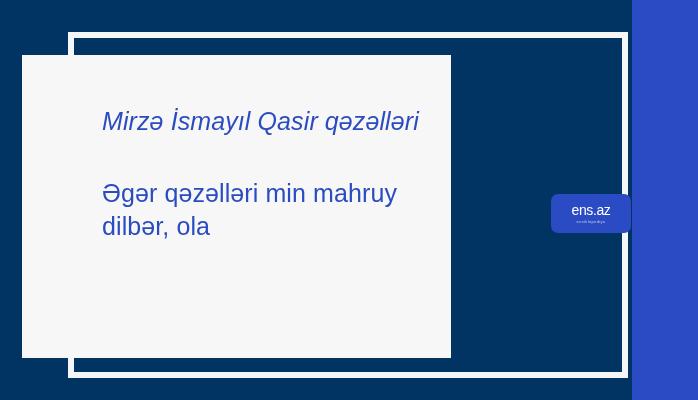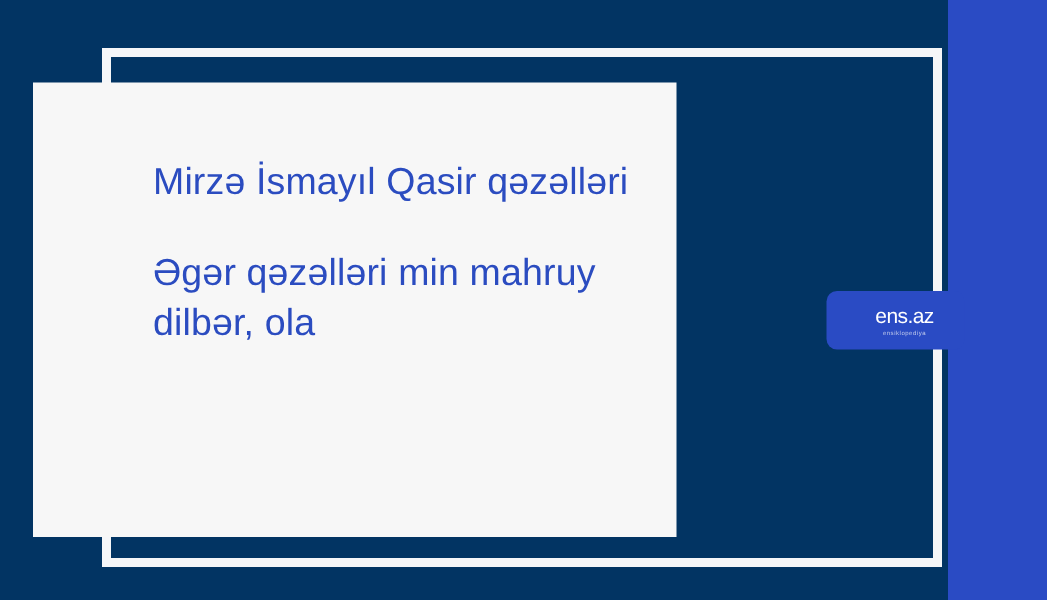"Mirzə İsmayıl Qasir qəzəlləri" #headline-title { font-style: none -> italic; margin-bottom: 28px -> 39px }
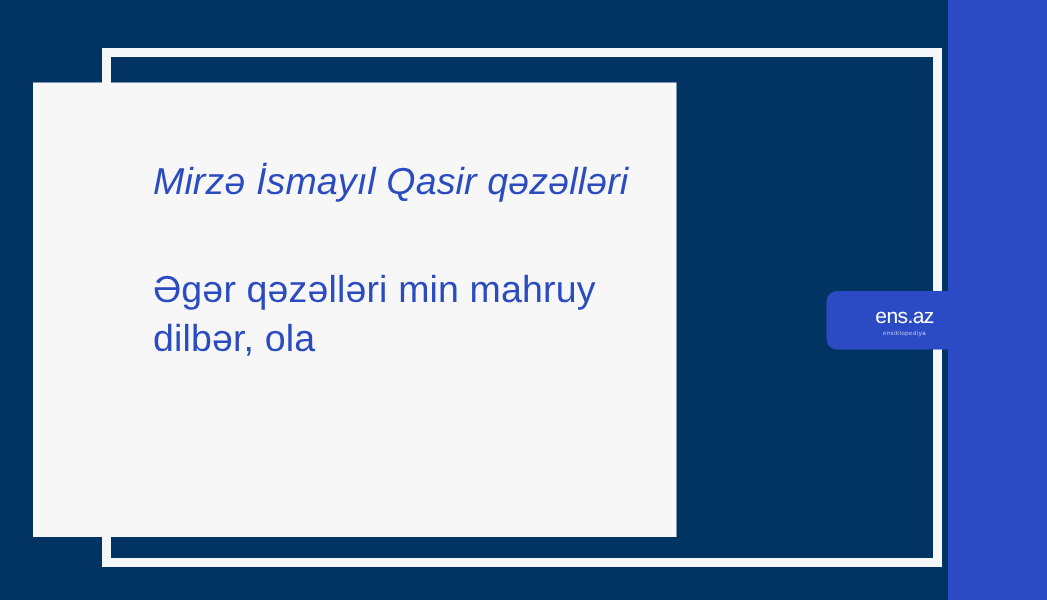"ens.az" #logo-badge { padding-left: 12px -> none }
